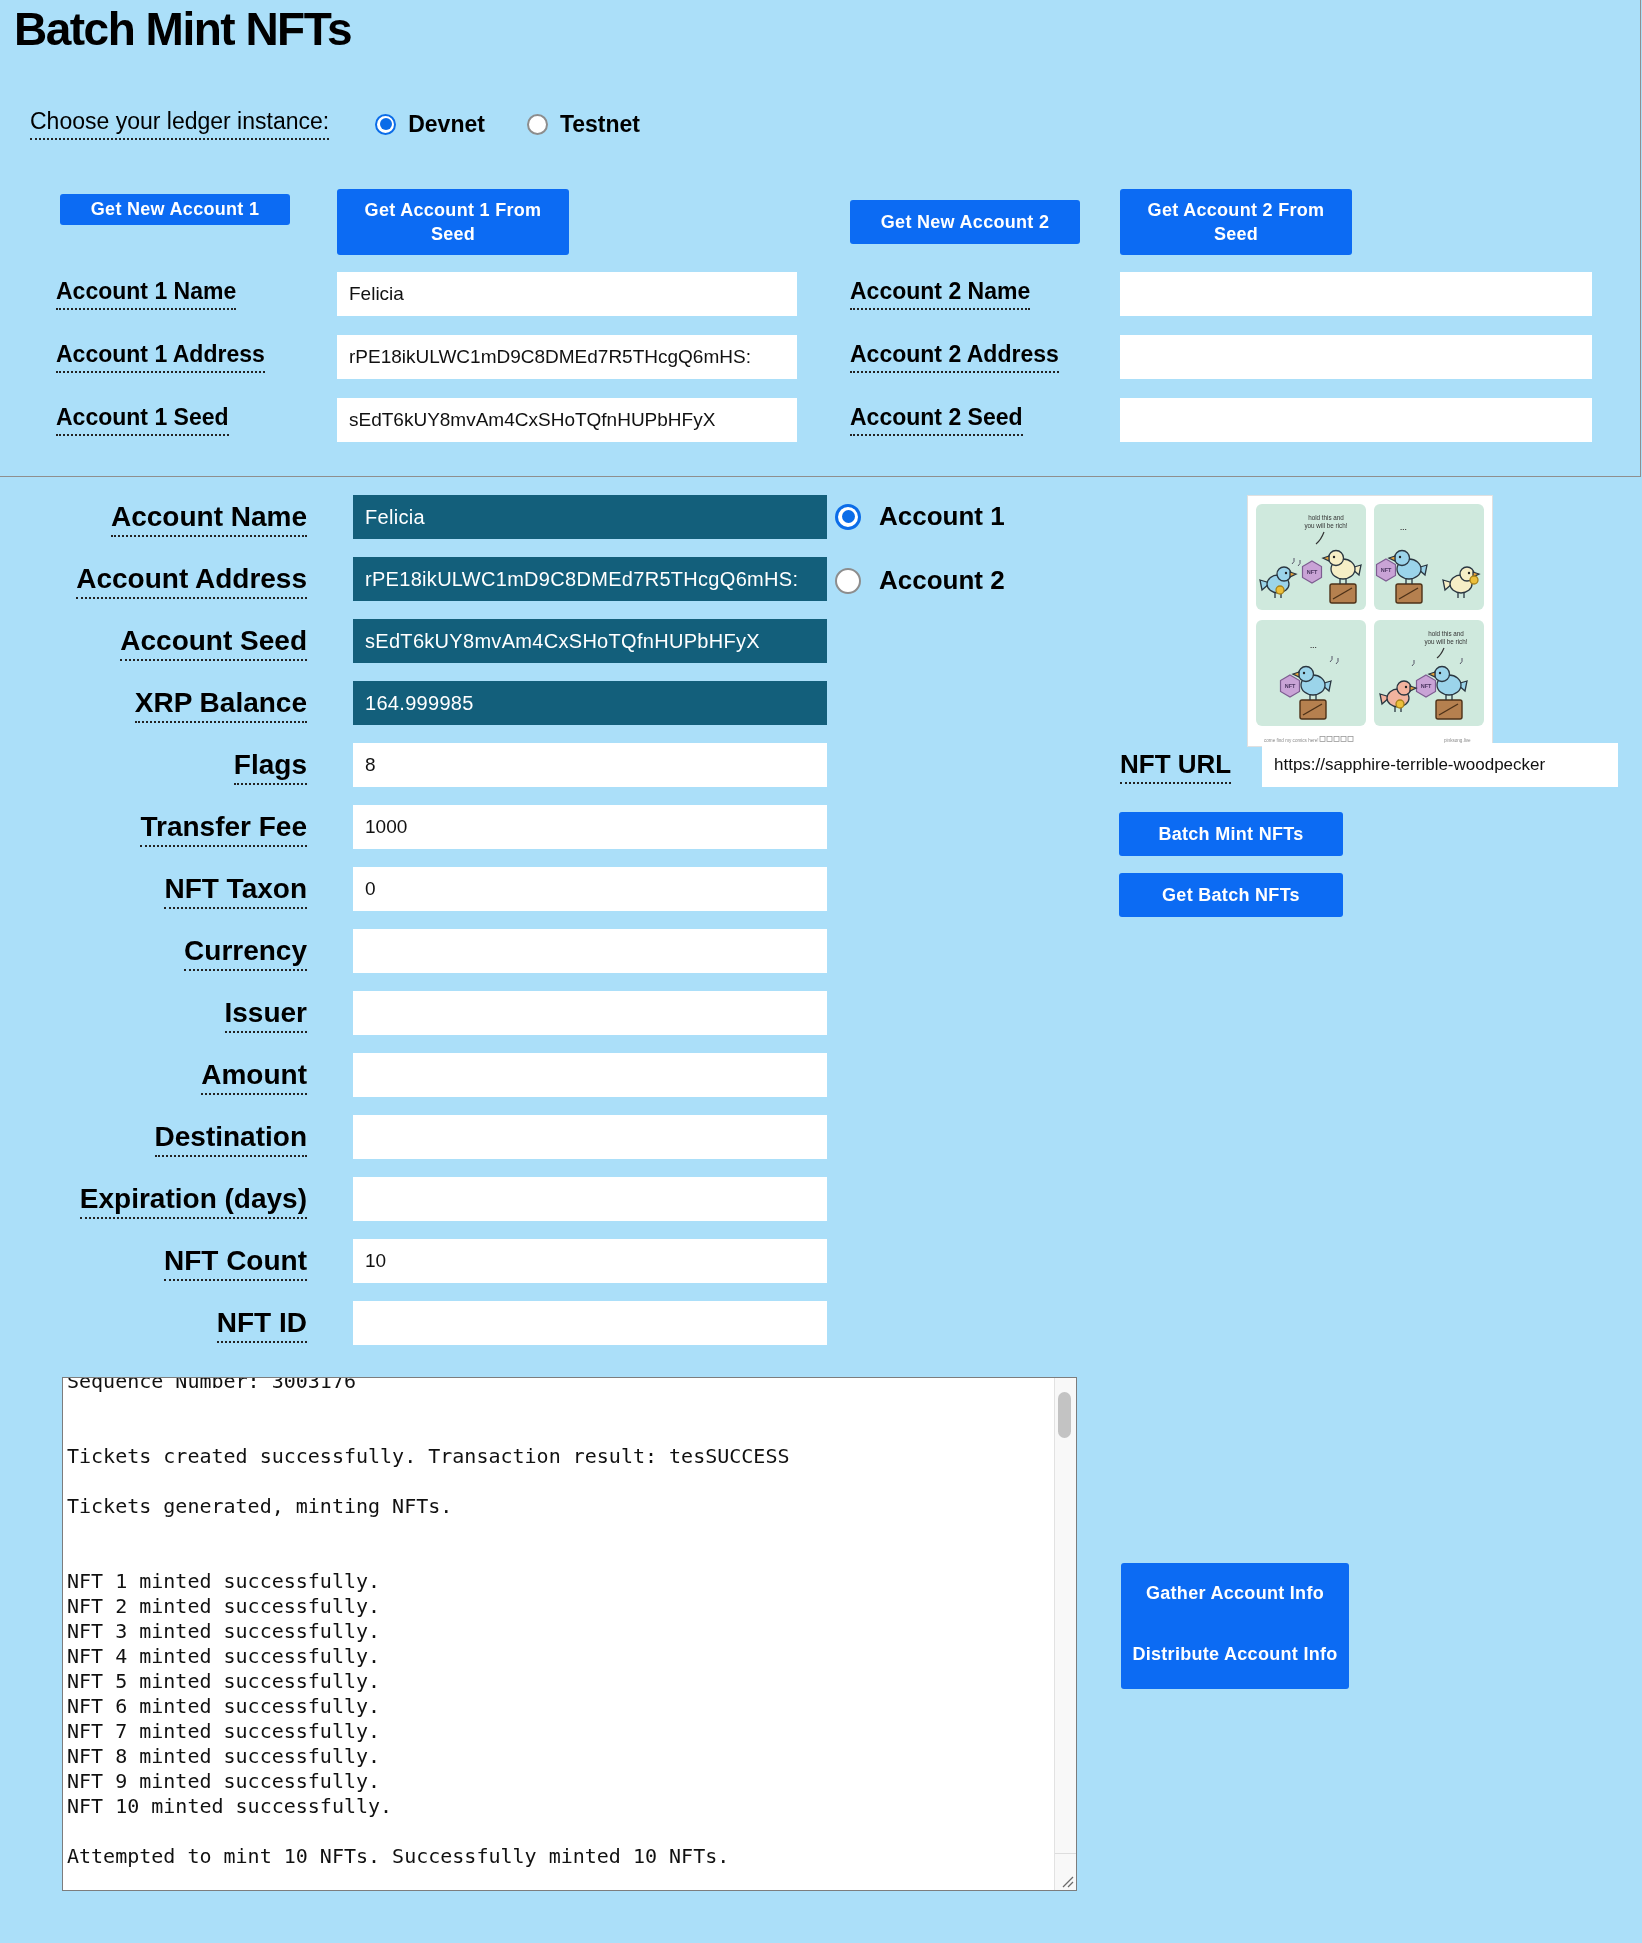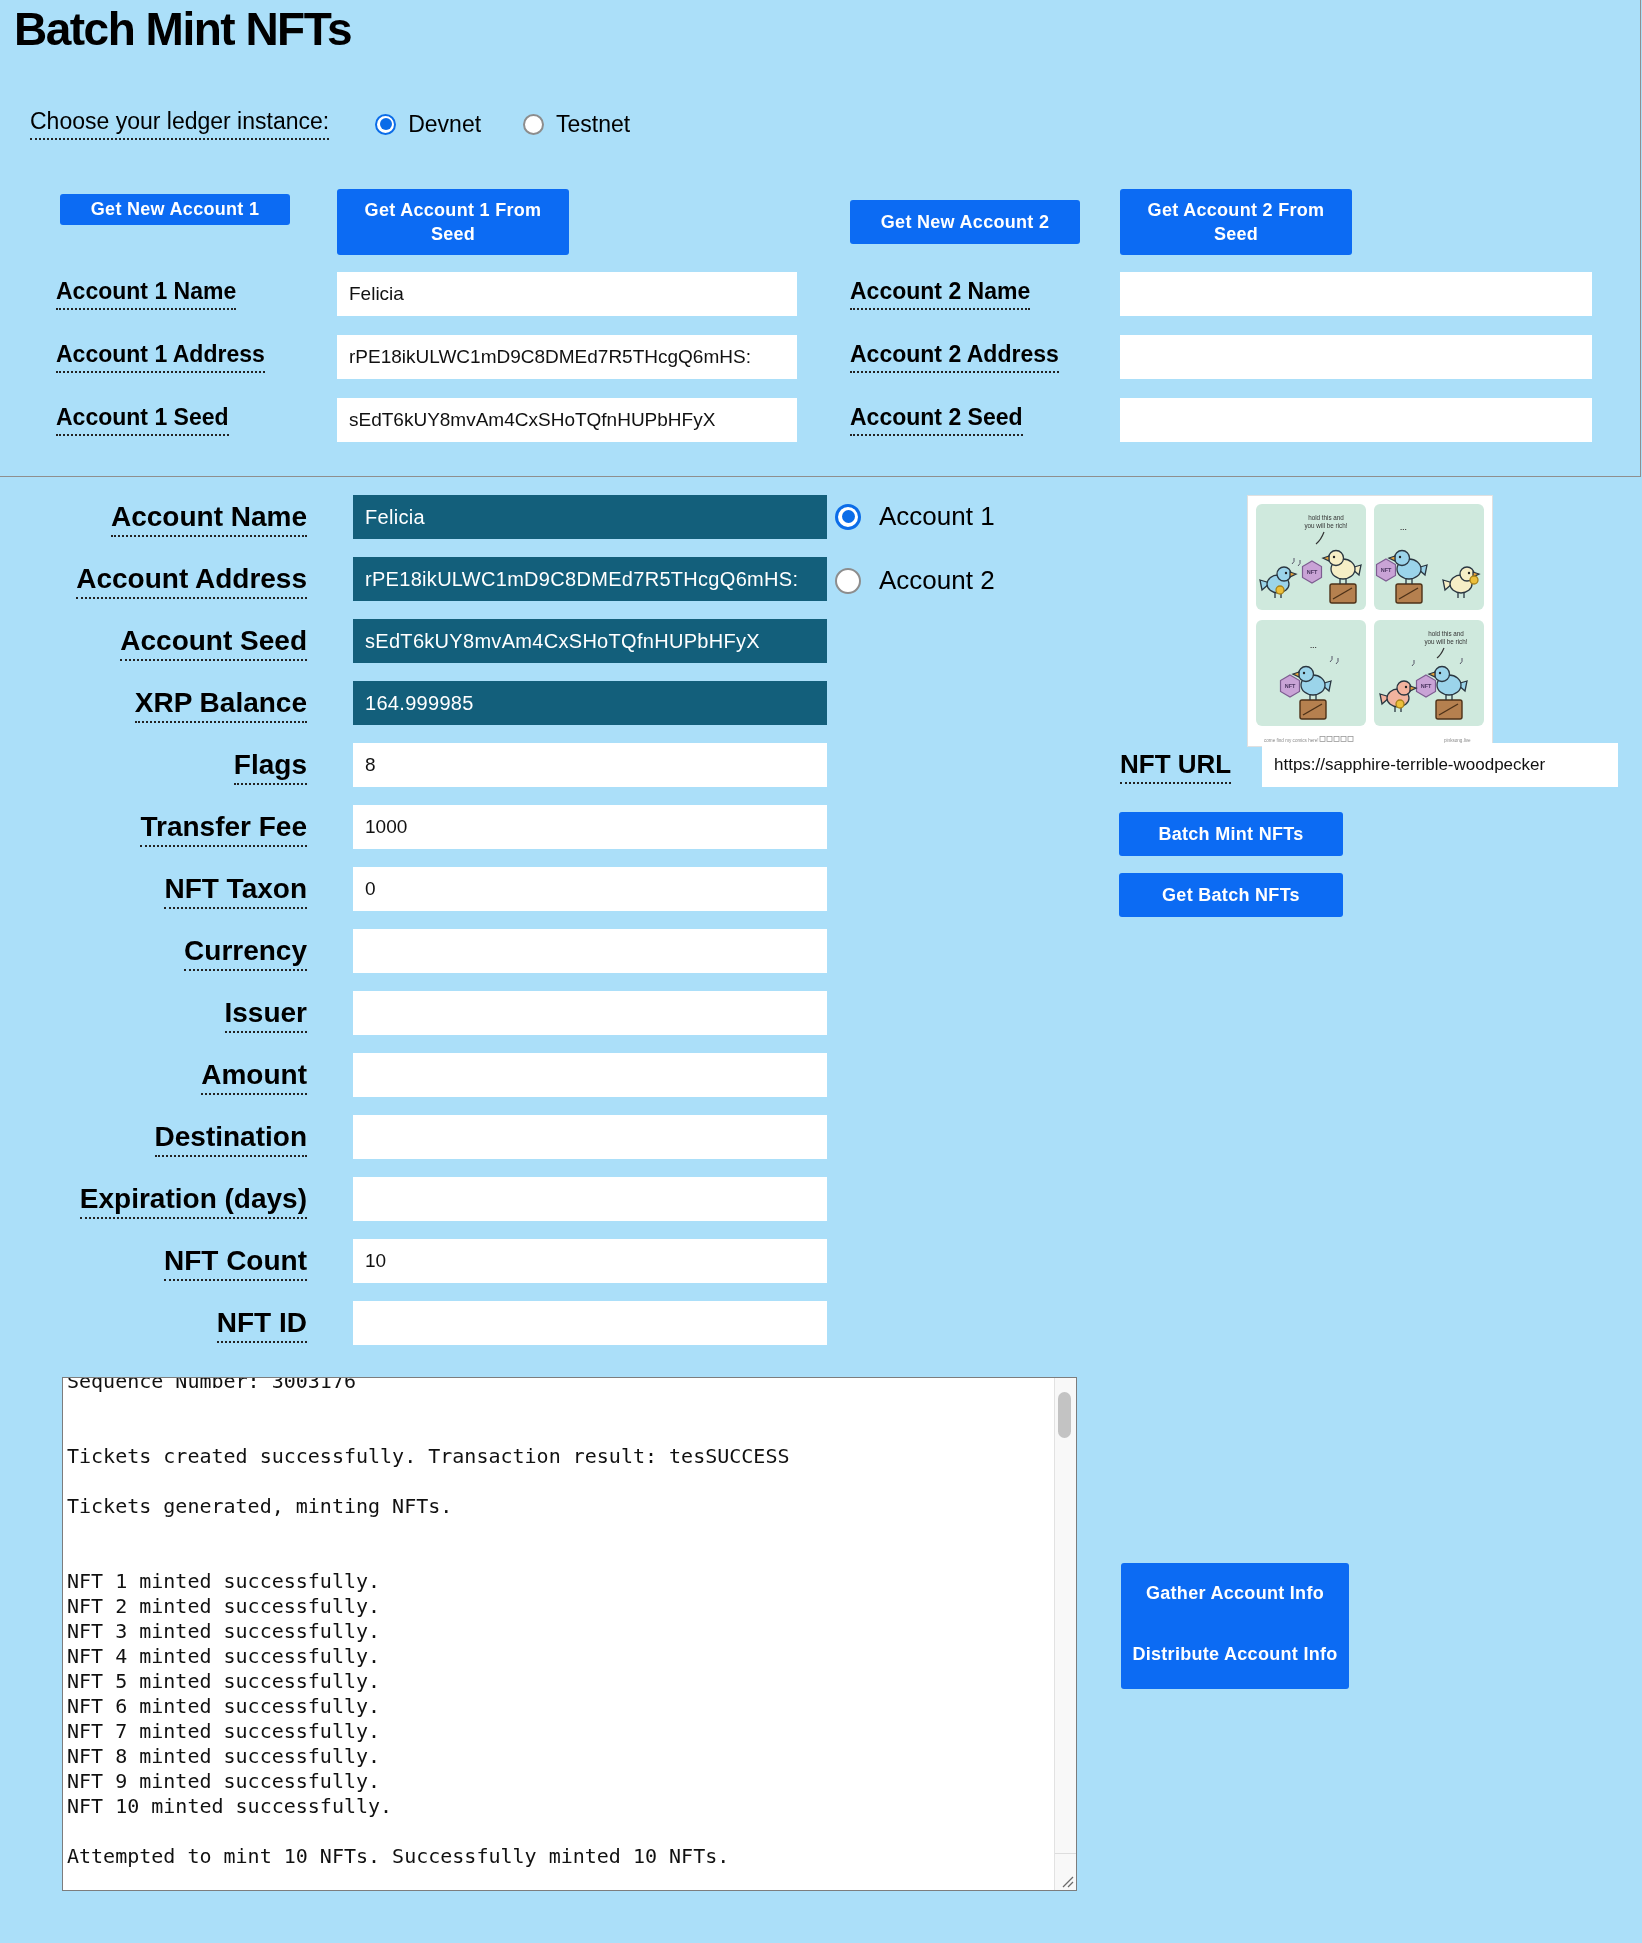"Devnet" .rlabel { font-weight: normal -> bold }
